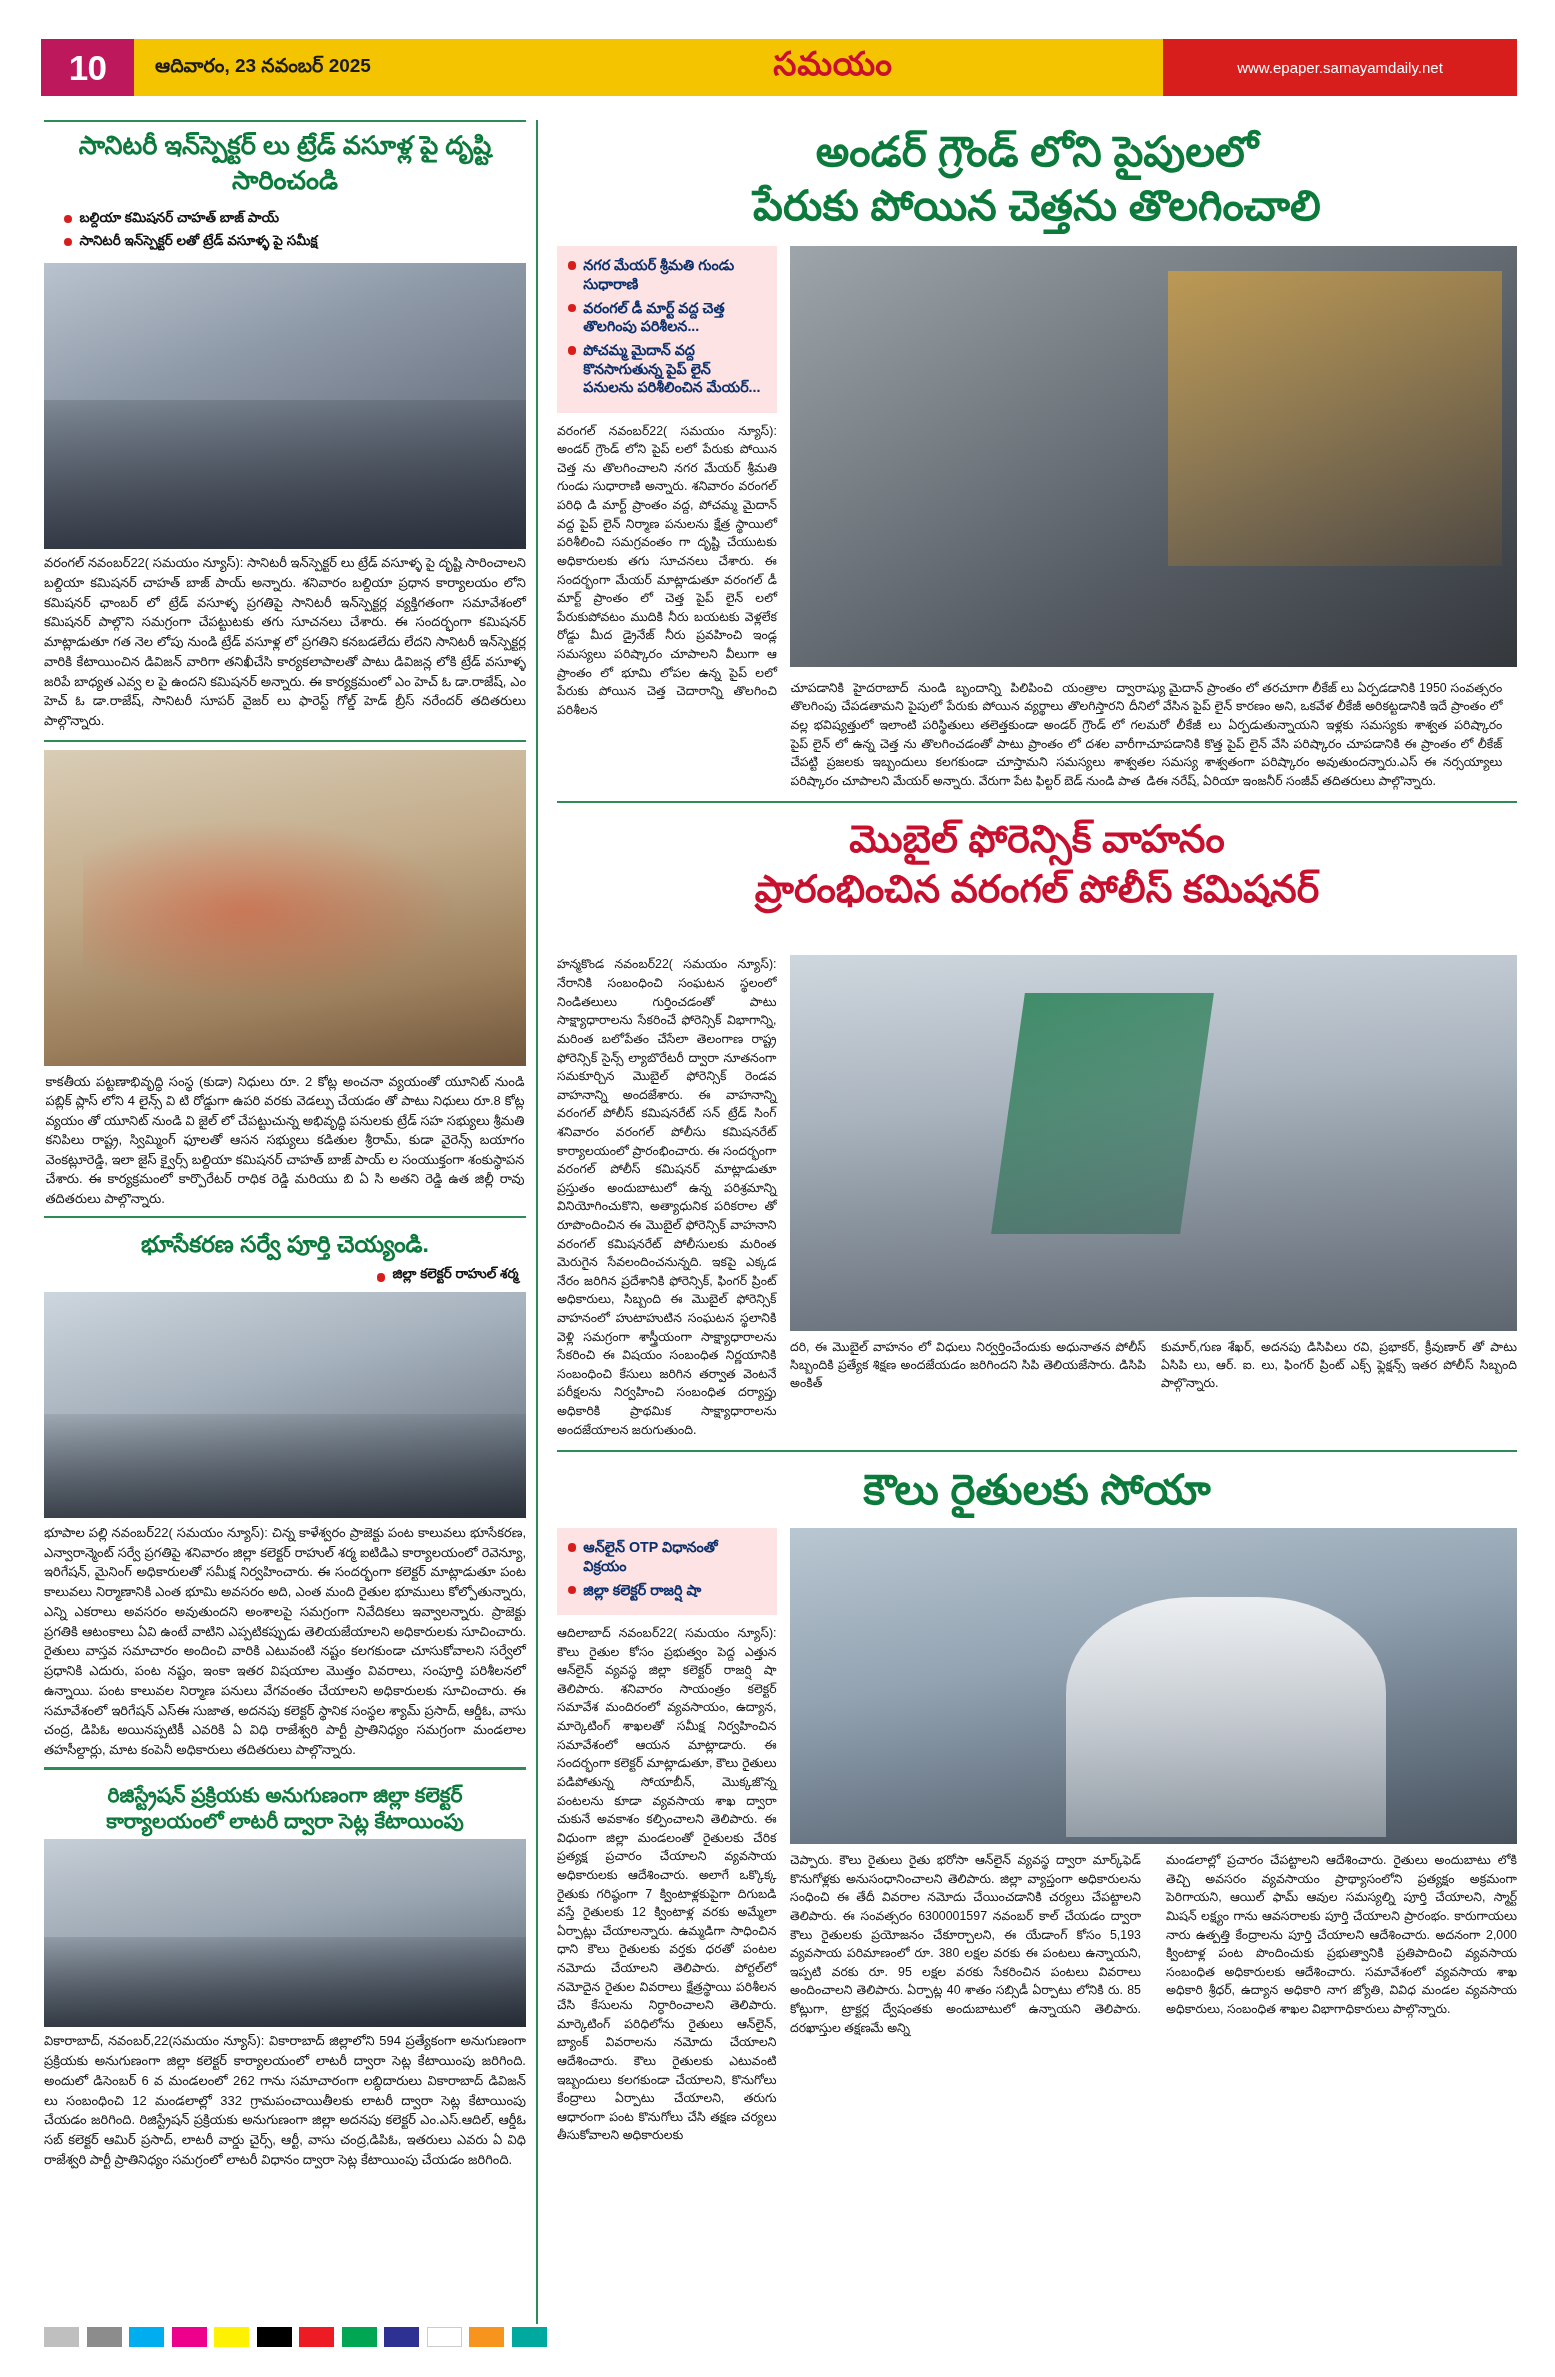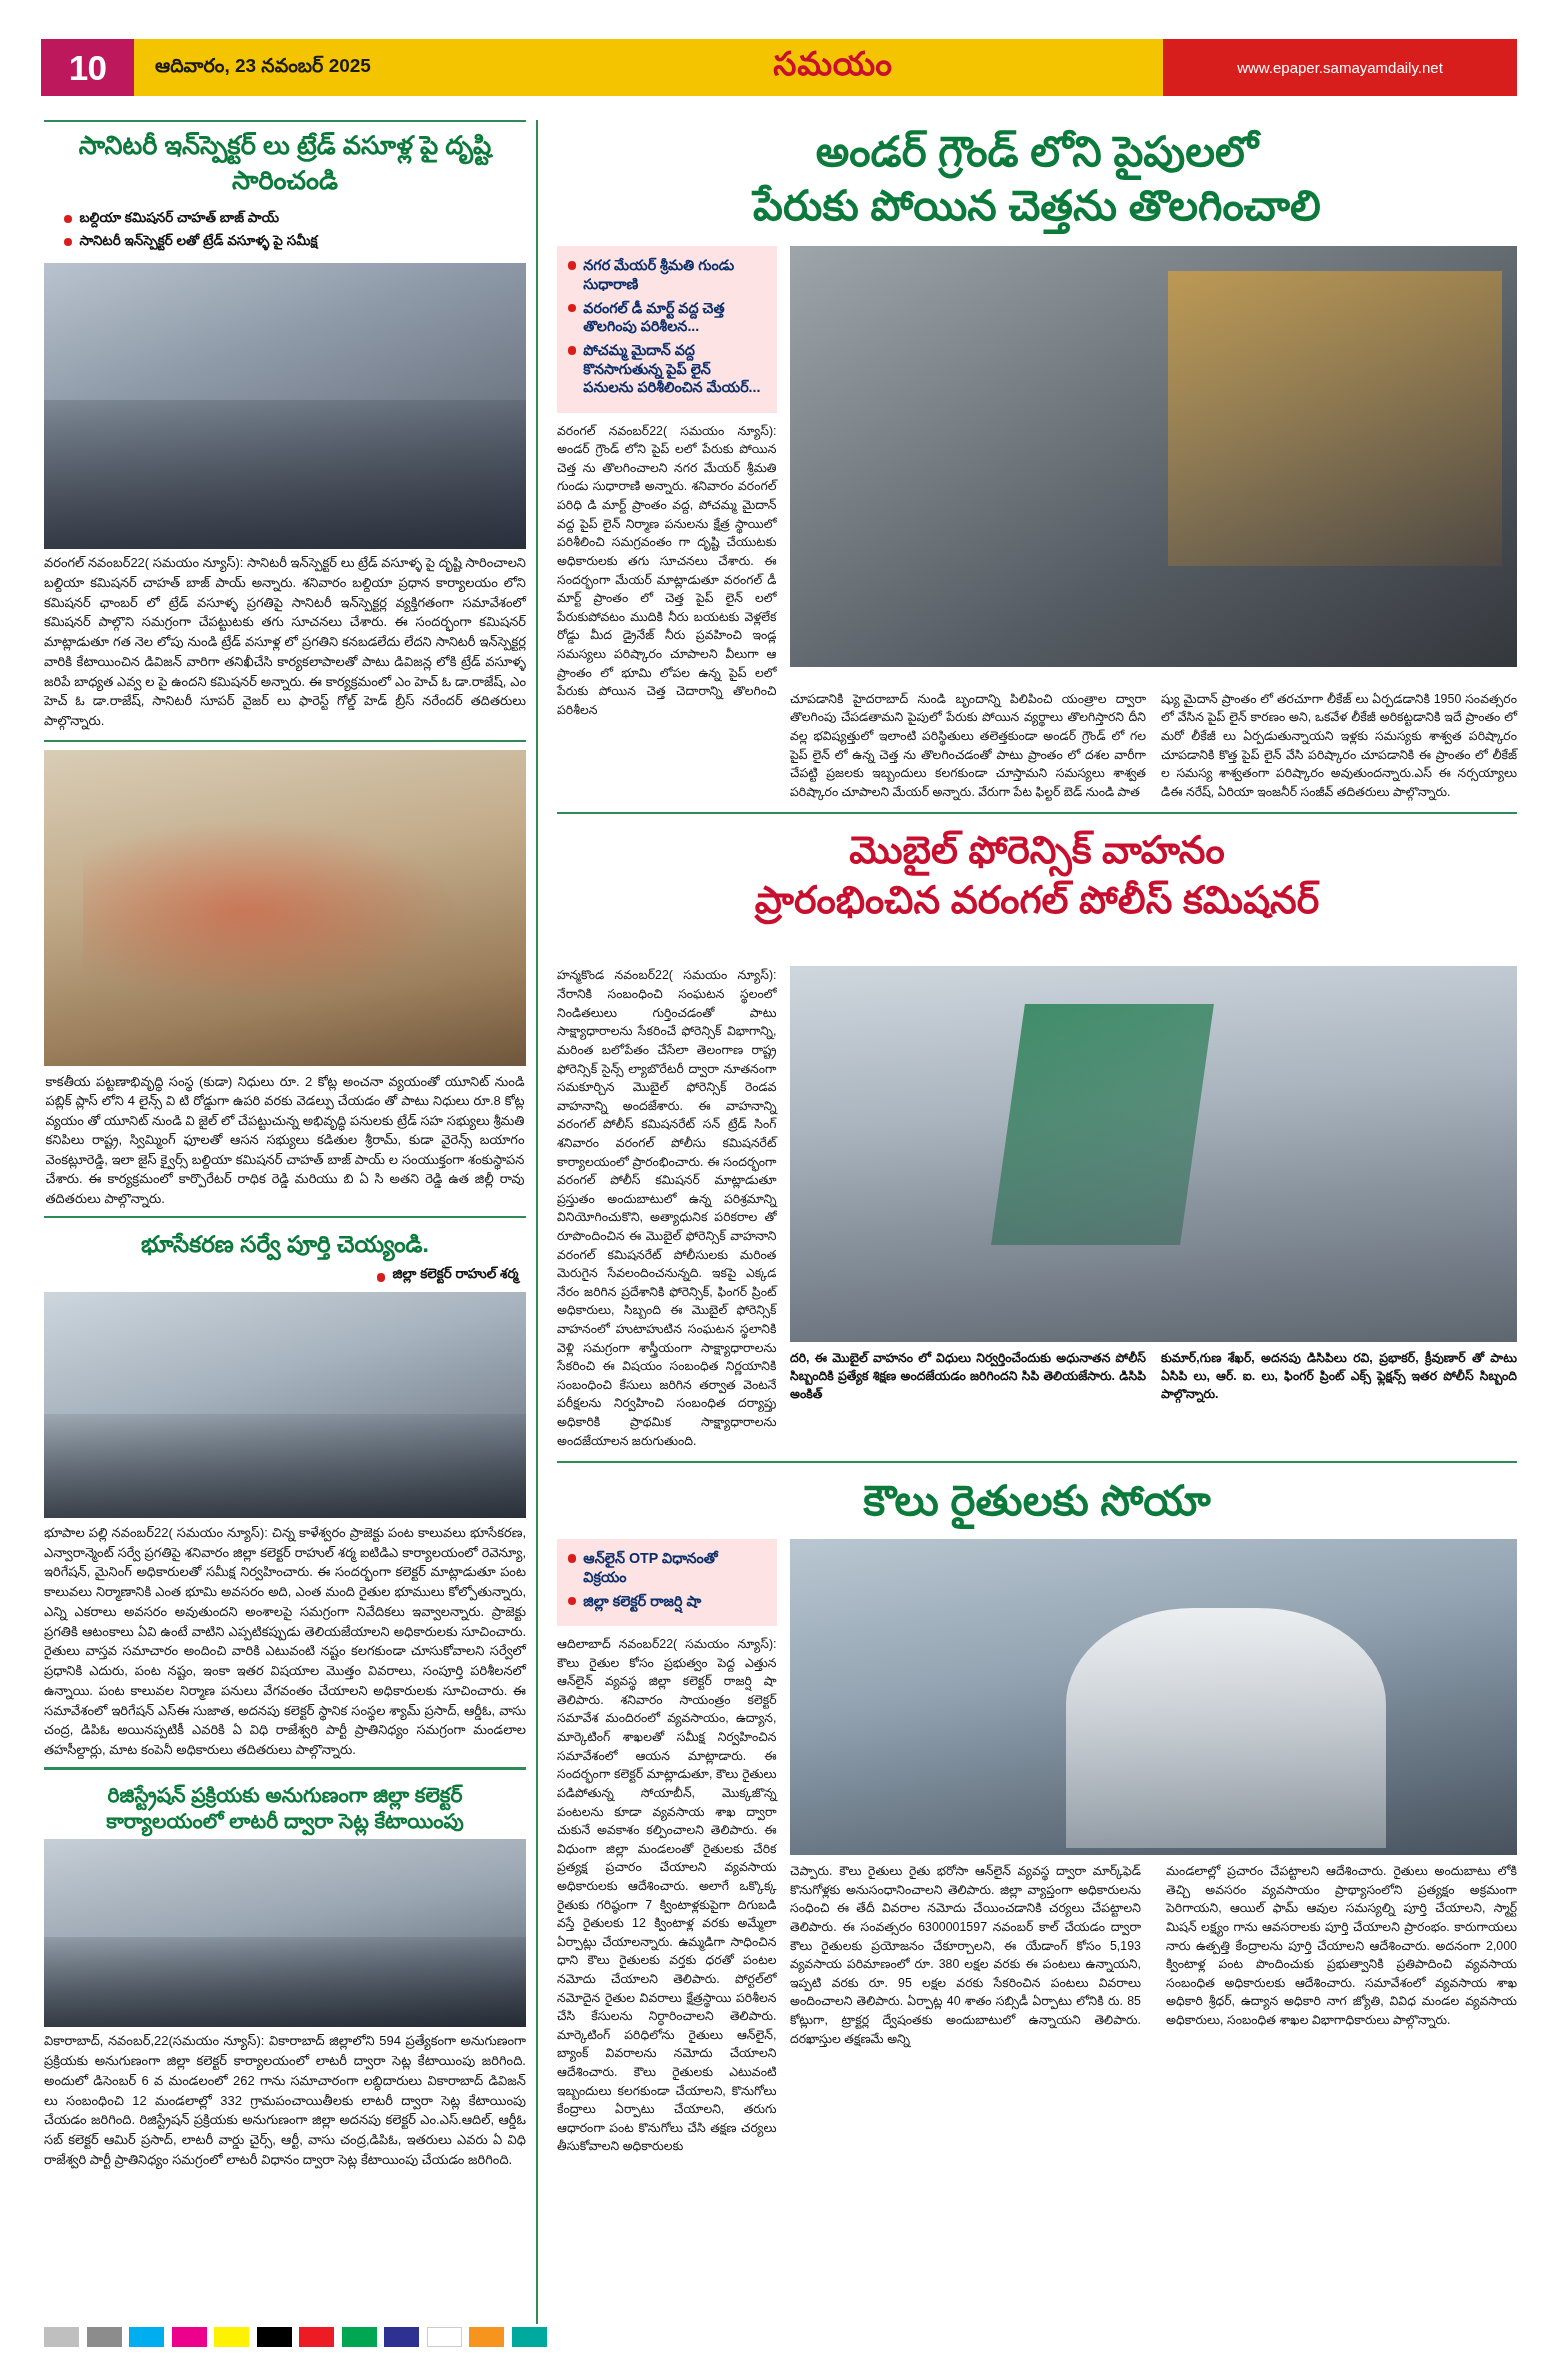"చూపడానికి హైదరాబాద్ నుండి బృందాన్ని" div.row { gap: 15px -> none; padding-top: 23px -> 12px }
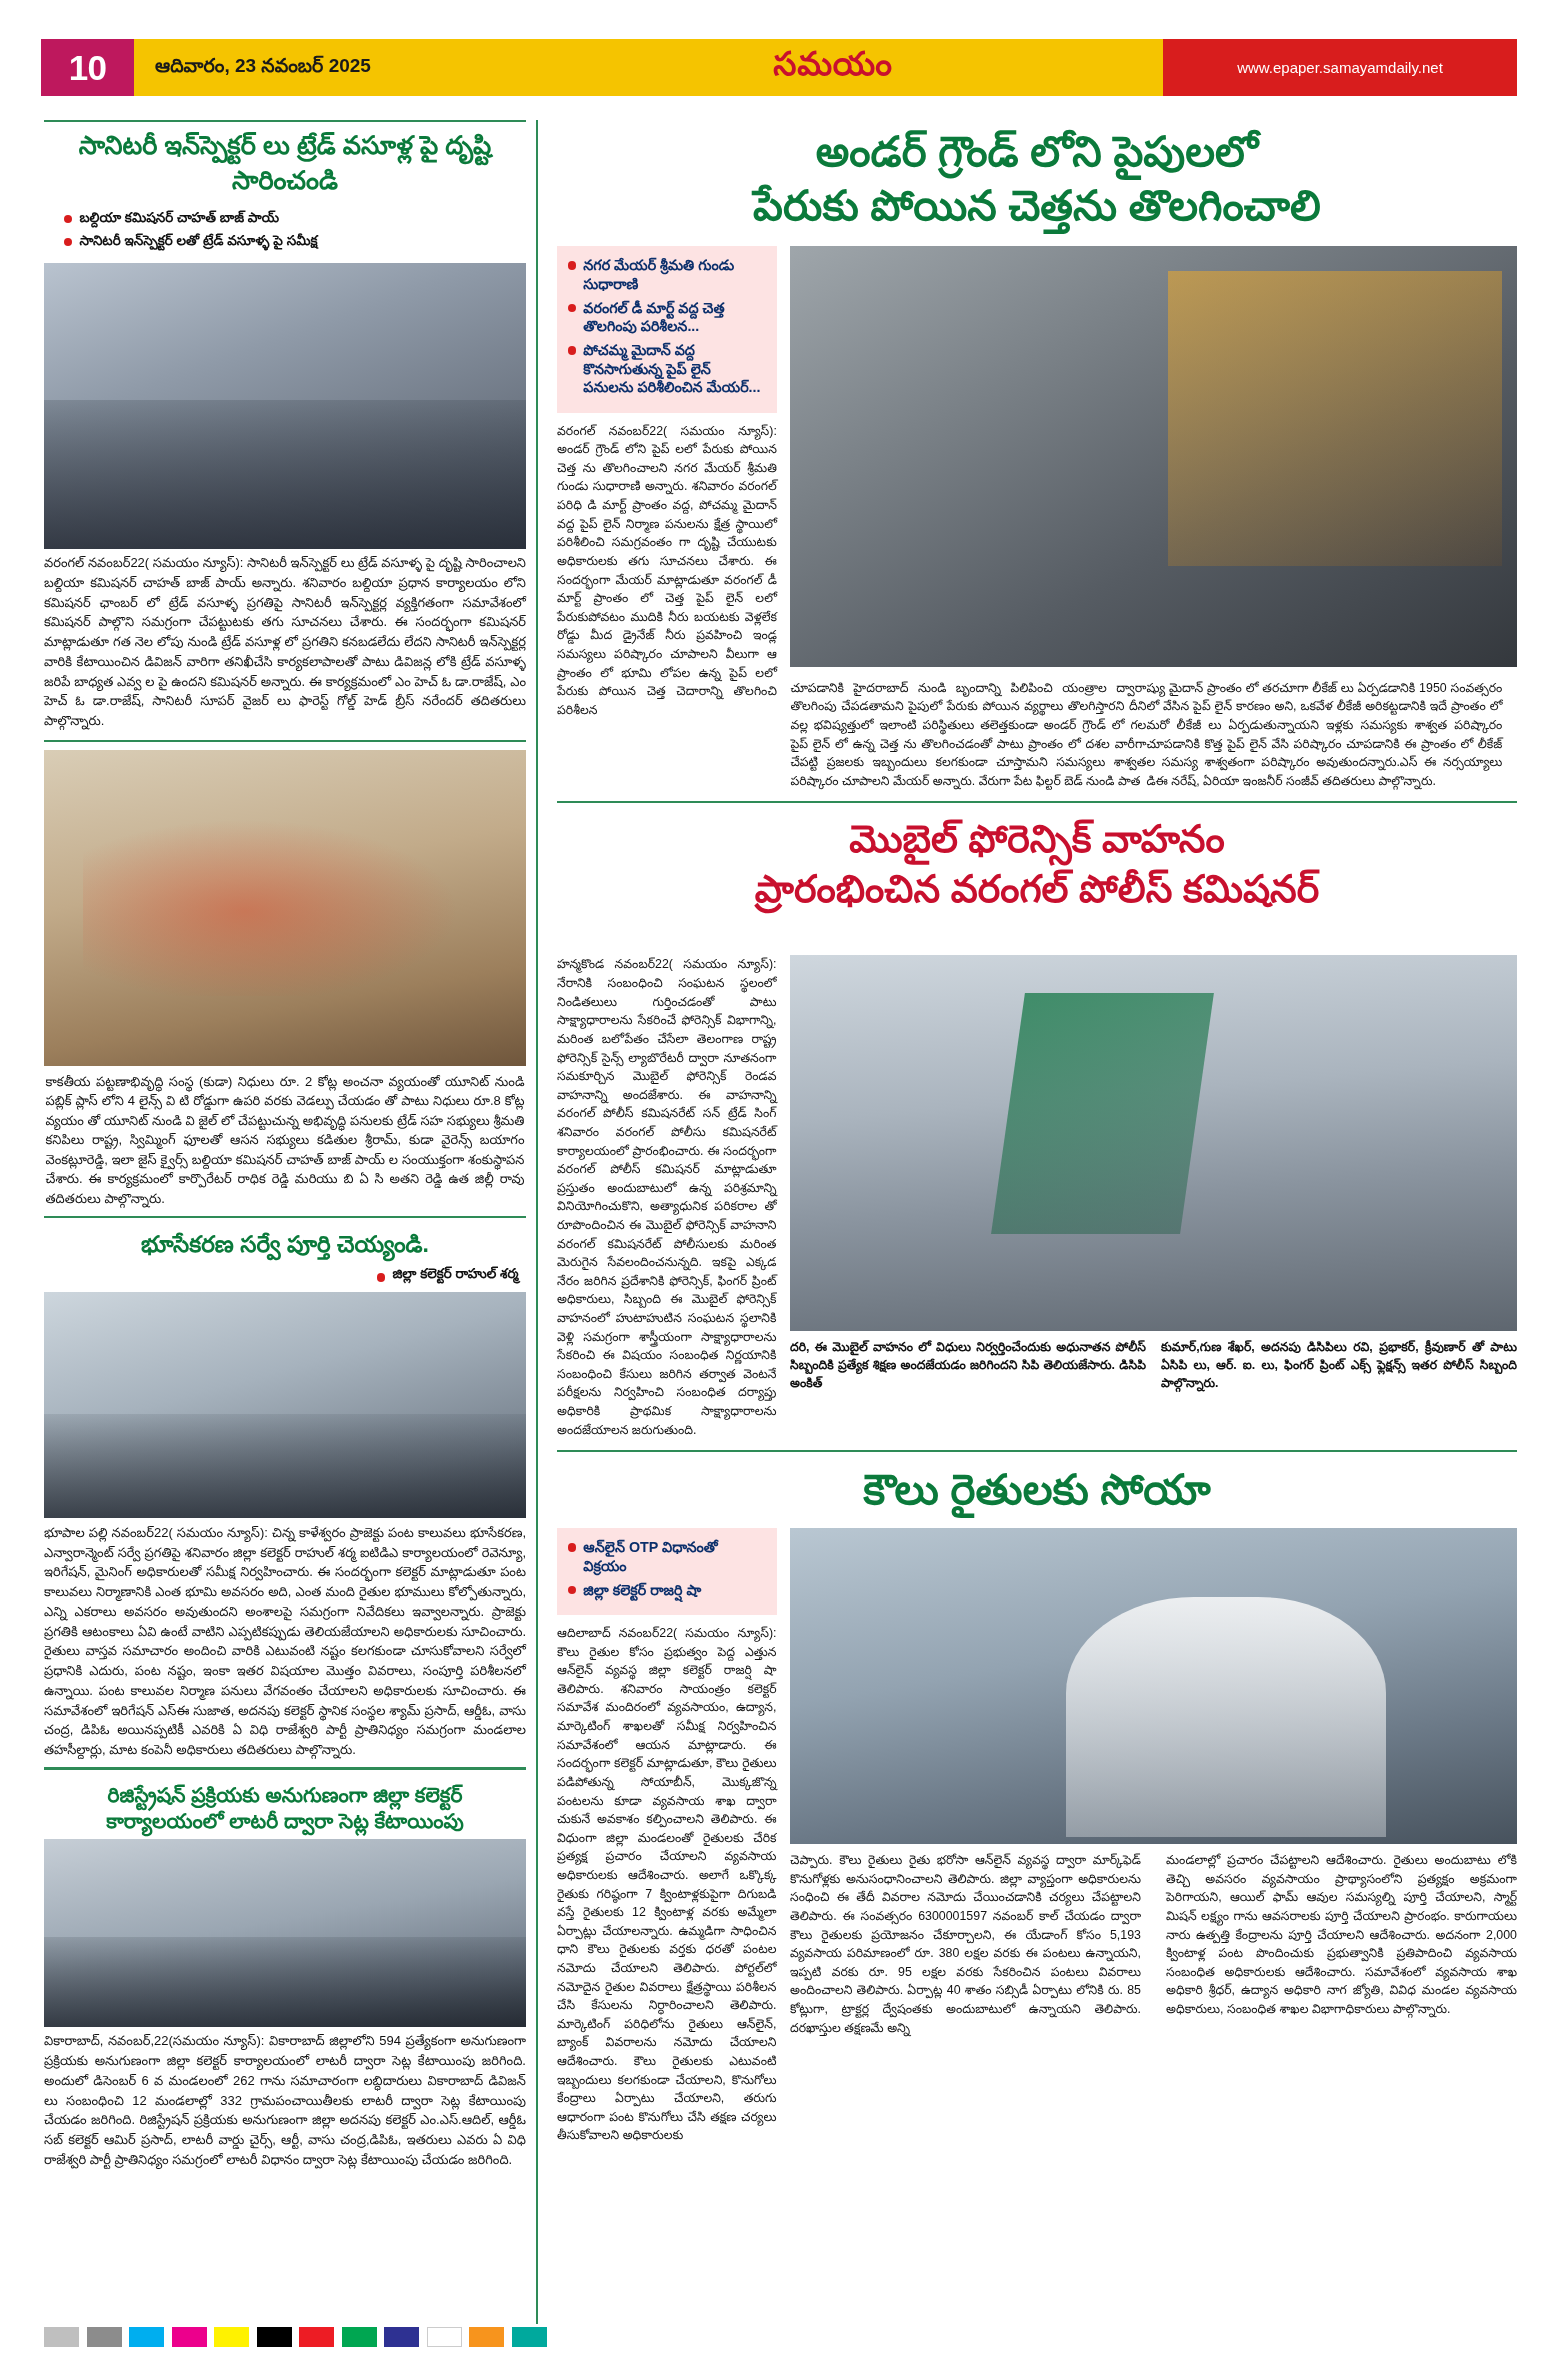"దరి, ఈ మొబైల్ వాహనం లో" div.col { font-weight: bold -> none }
